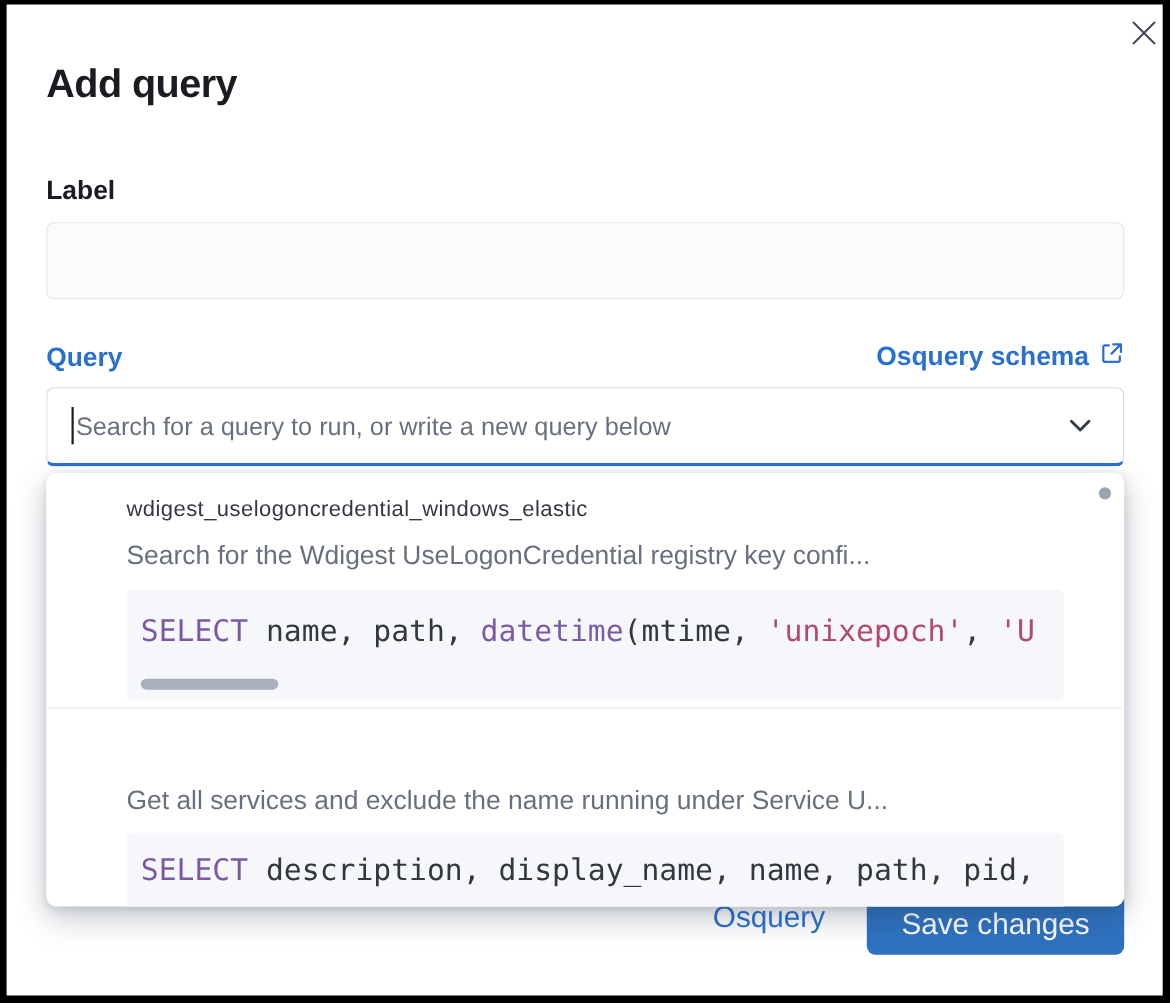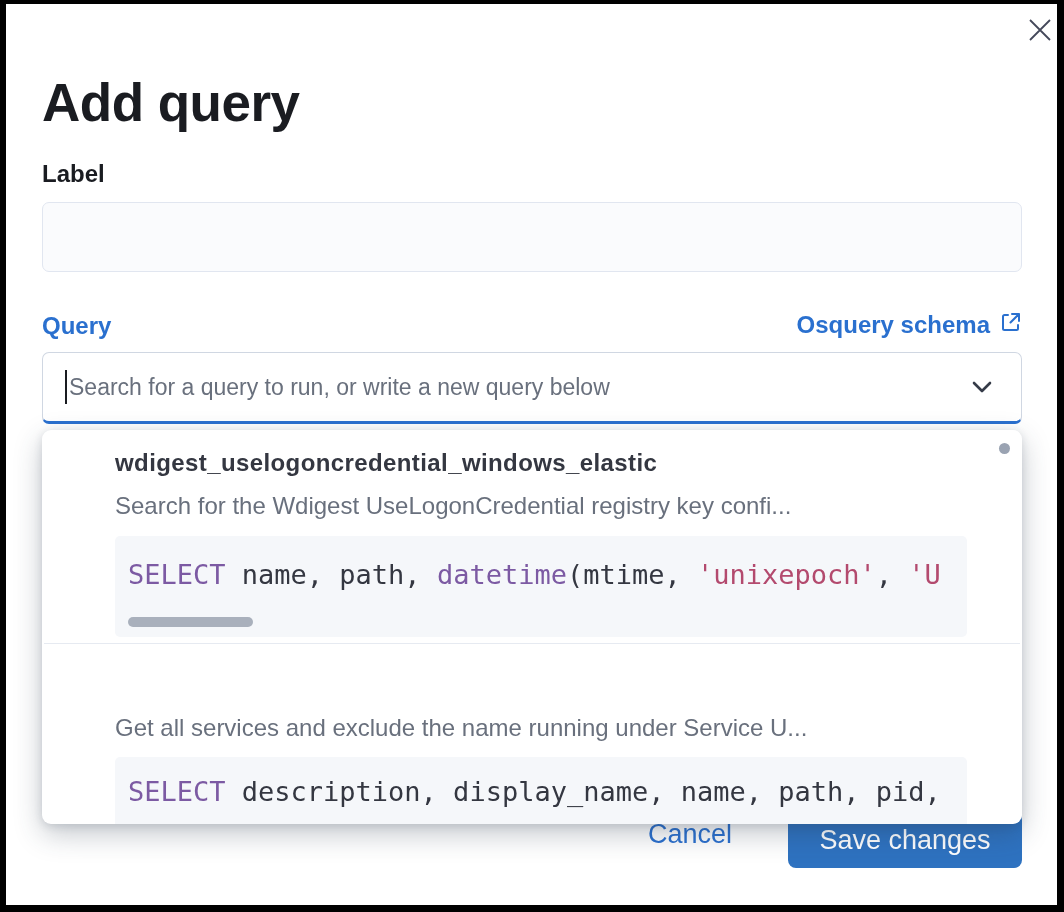"Add query" .modal-title { font-size: 53px -> 36px; margin-top: 27px -> none }
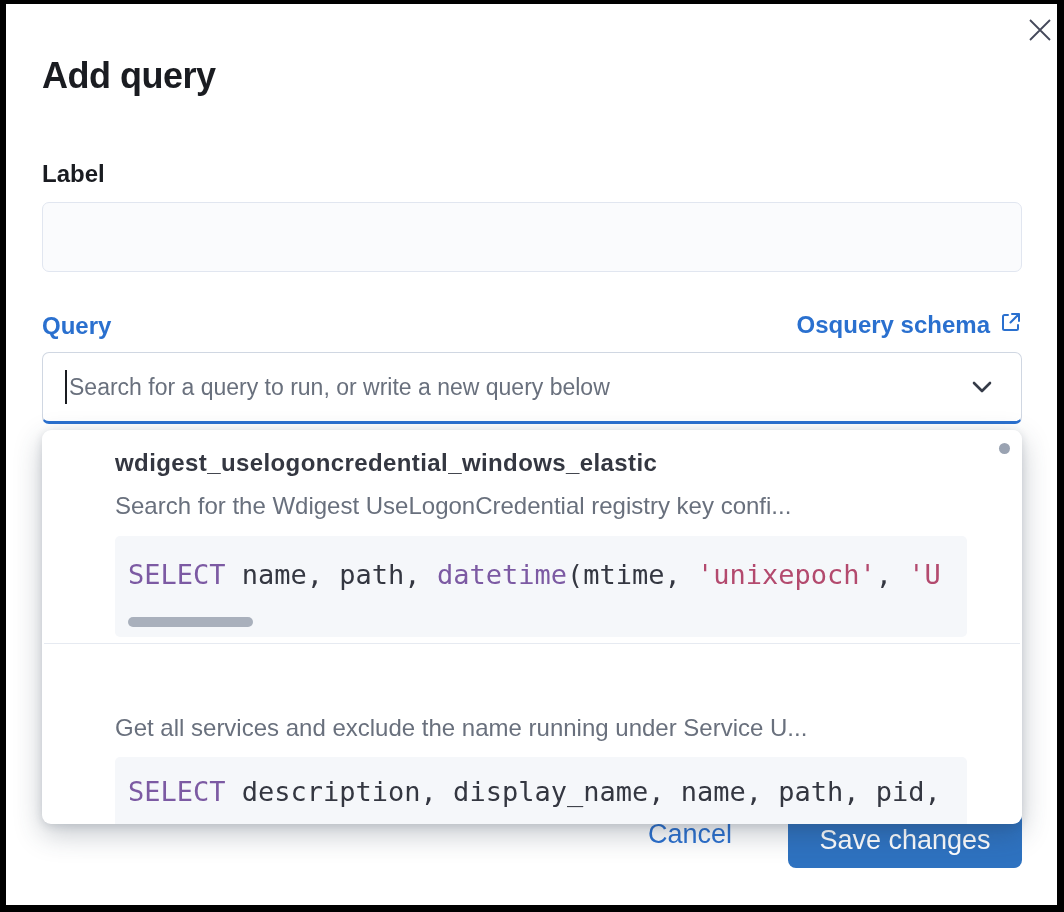"wdigest_uselogoncredential_windows_elast" .opt-title { font-size: 24px -> 20px; font-weight: 700 -> 400 }
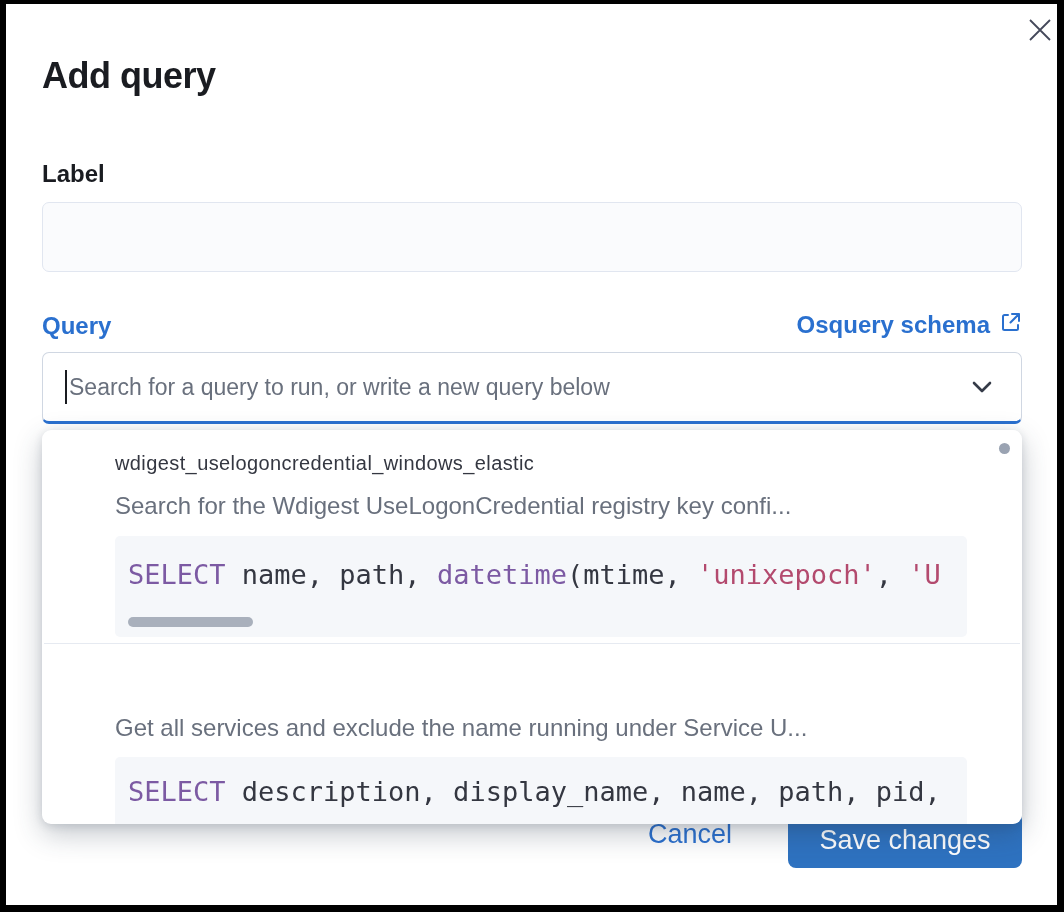"Cancel" button.footer-cancel { text: Cancel -> Osquery }
